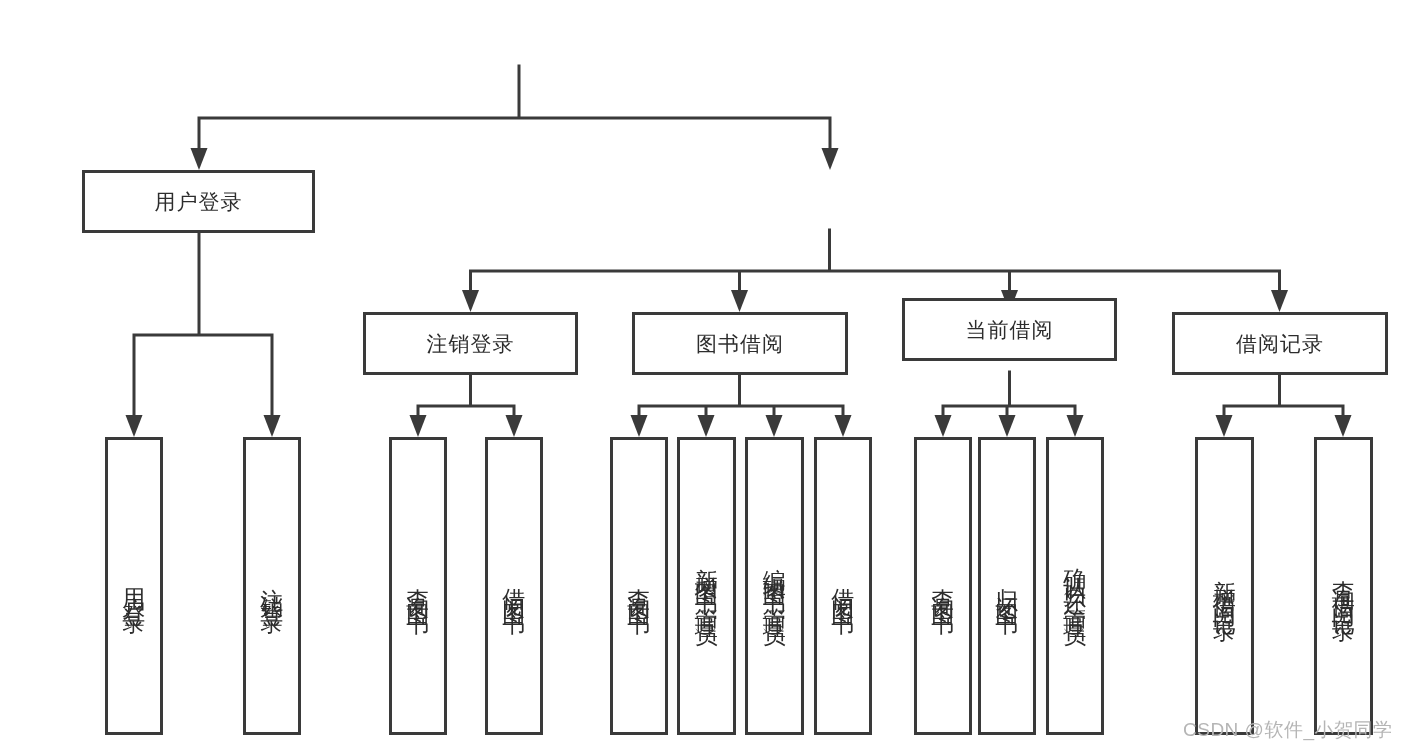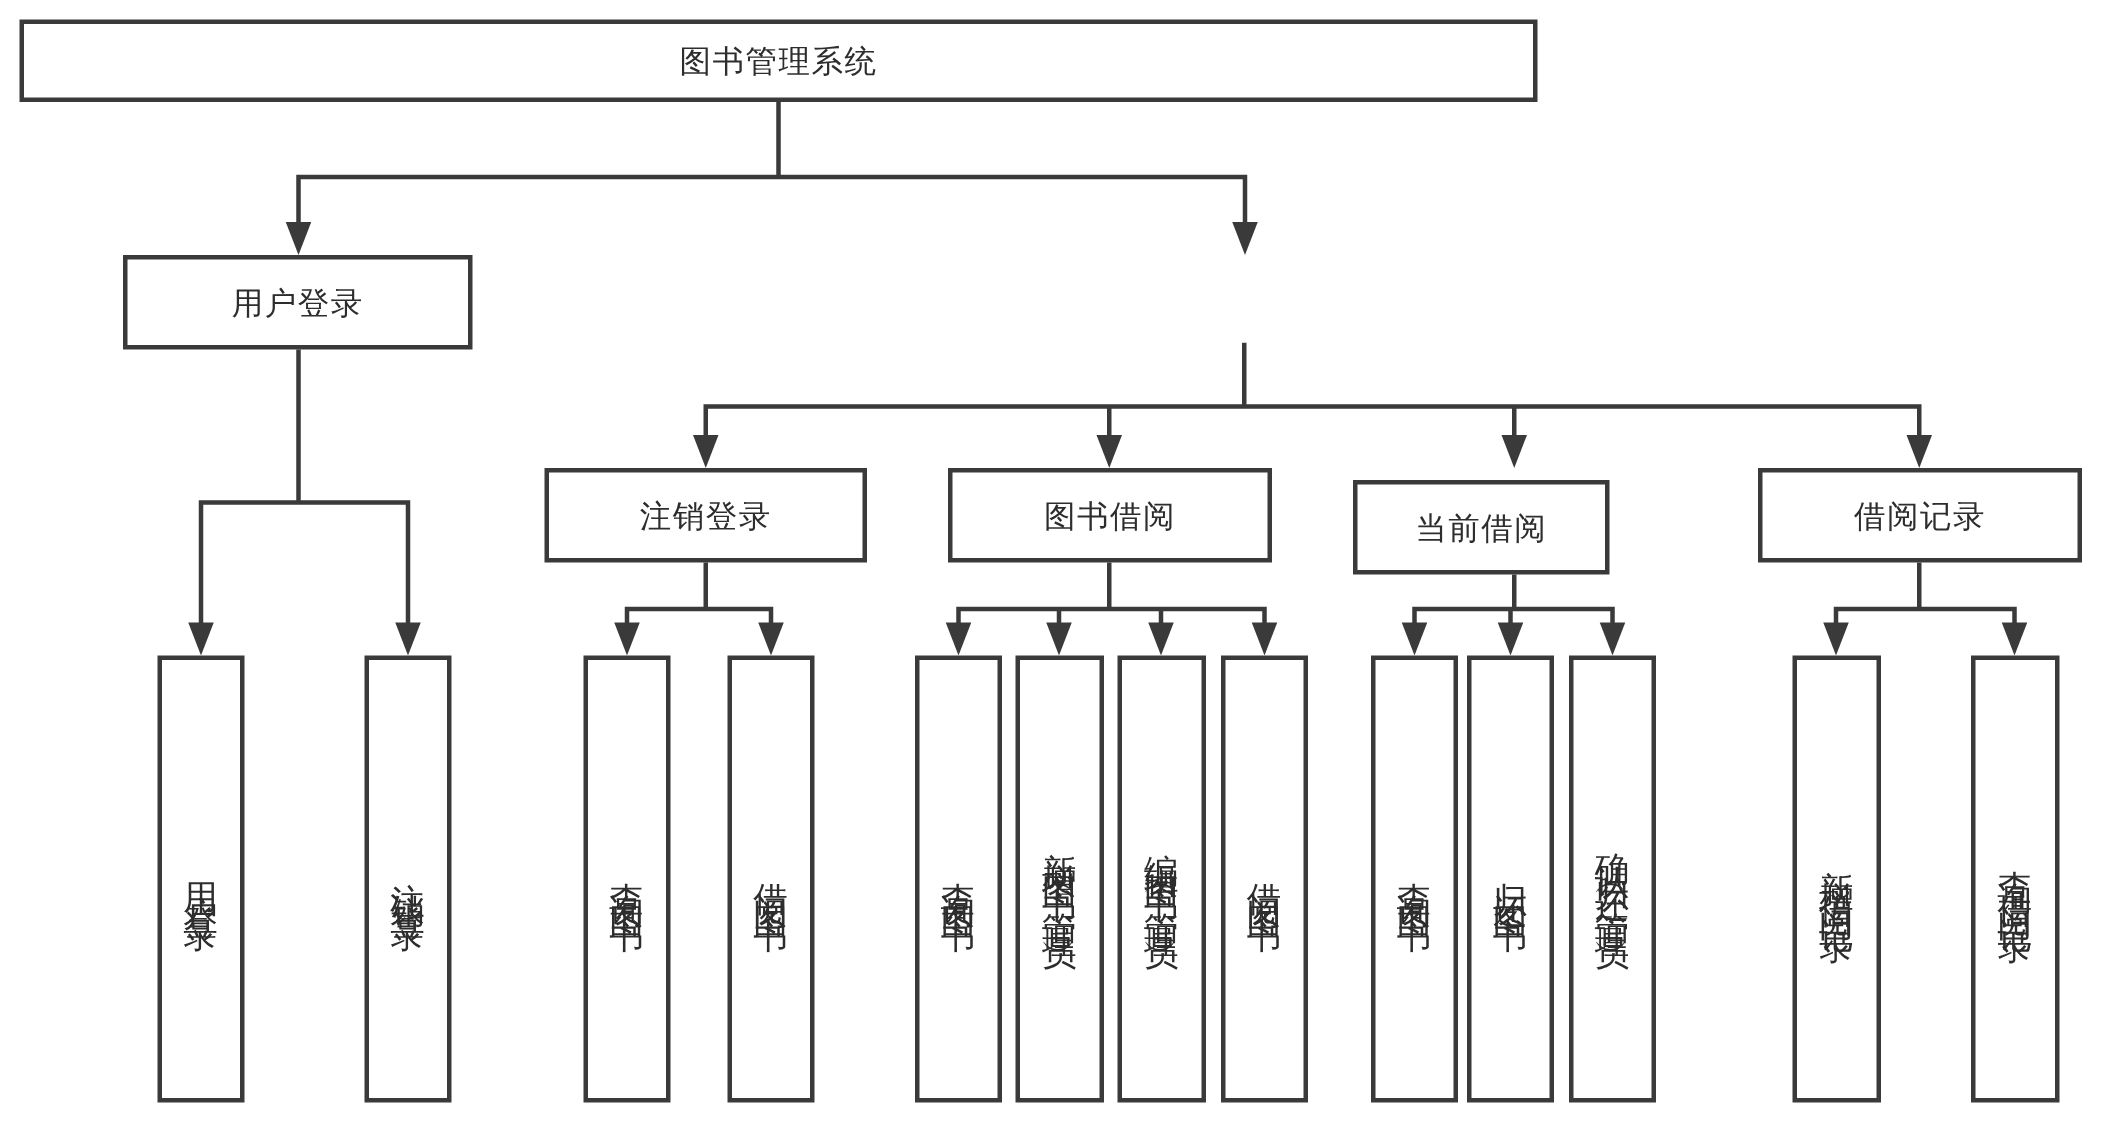"图书管理系统" div.node { html: <div> <span>图书管理系统</span> </div> -> none }
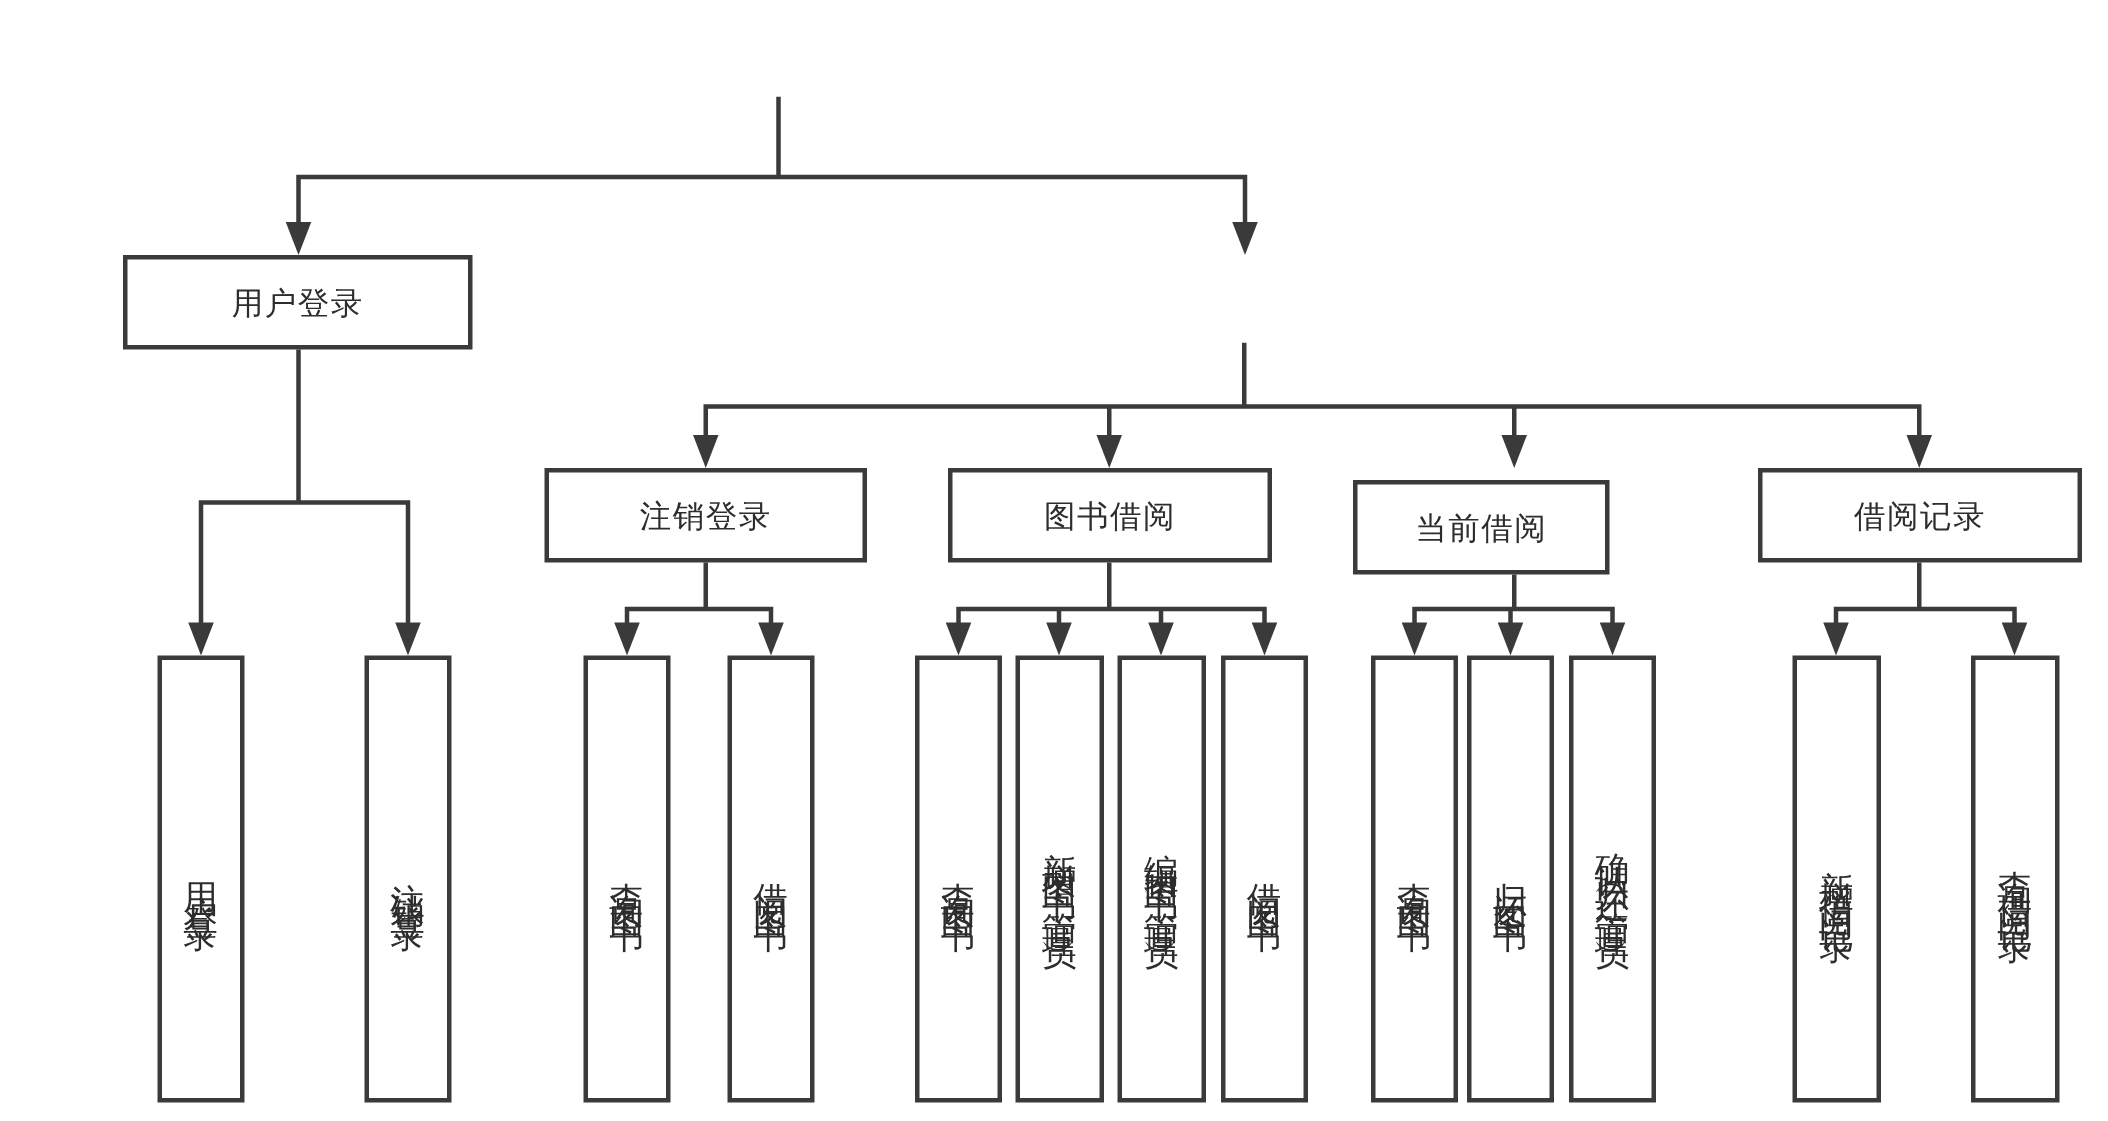"当前借阅" div.node { top: 320px -> 298px; width: 171px -> 215px }
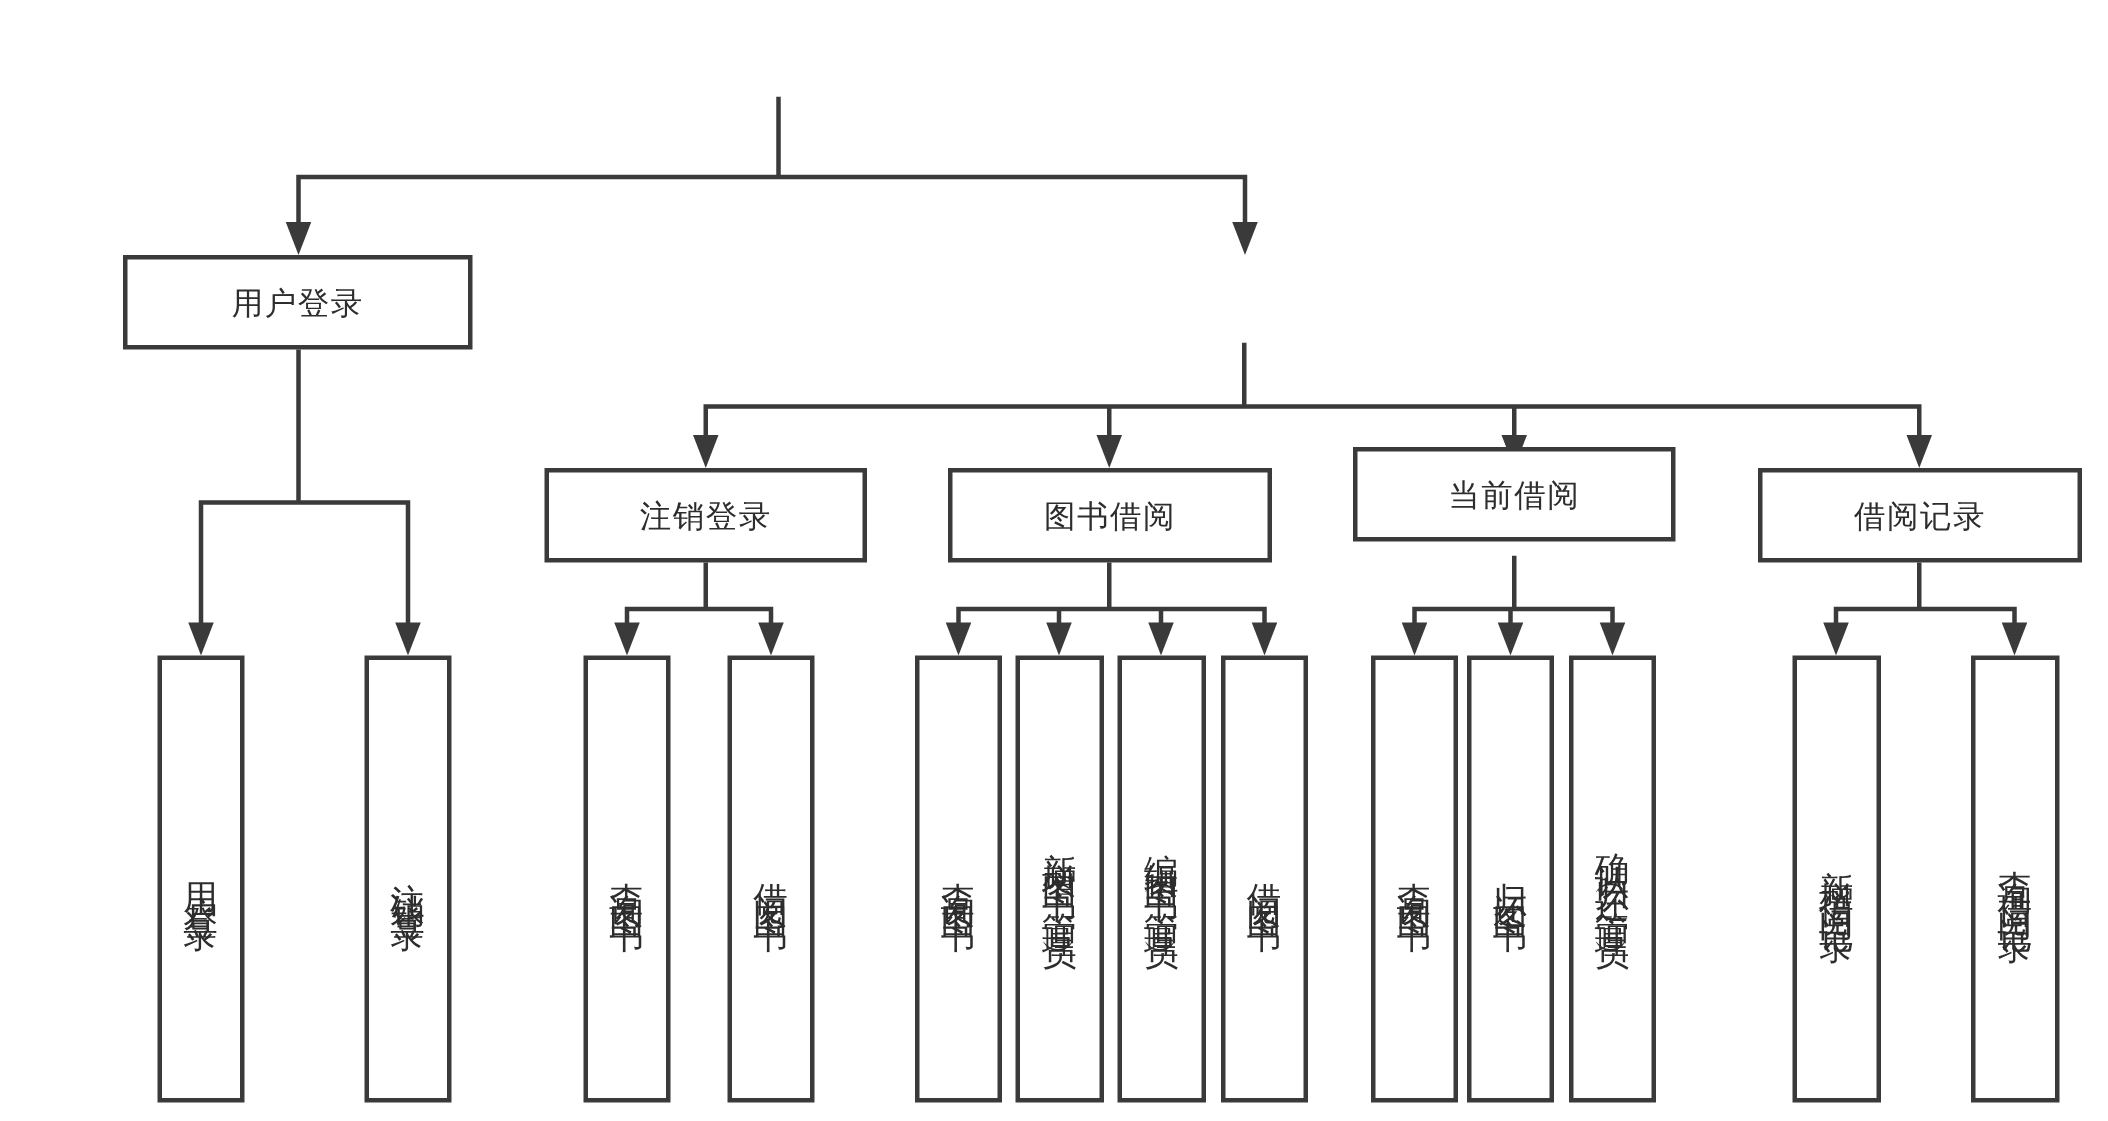"CSDN @软件_小贺同学" div.watermark { html: none -> <div>CSDN @软件_小贺同学</div> }
